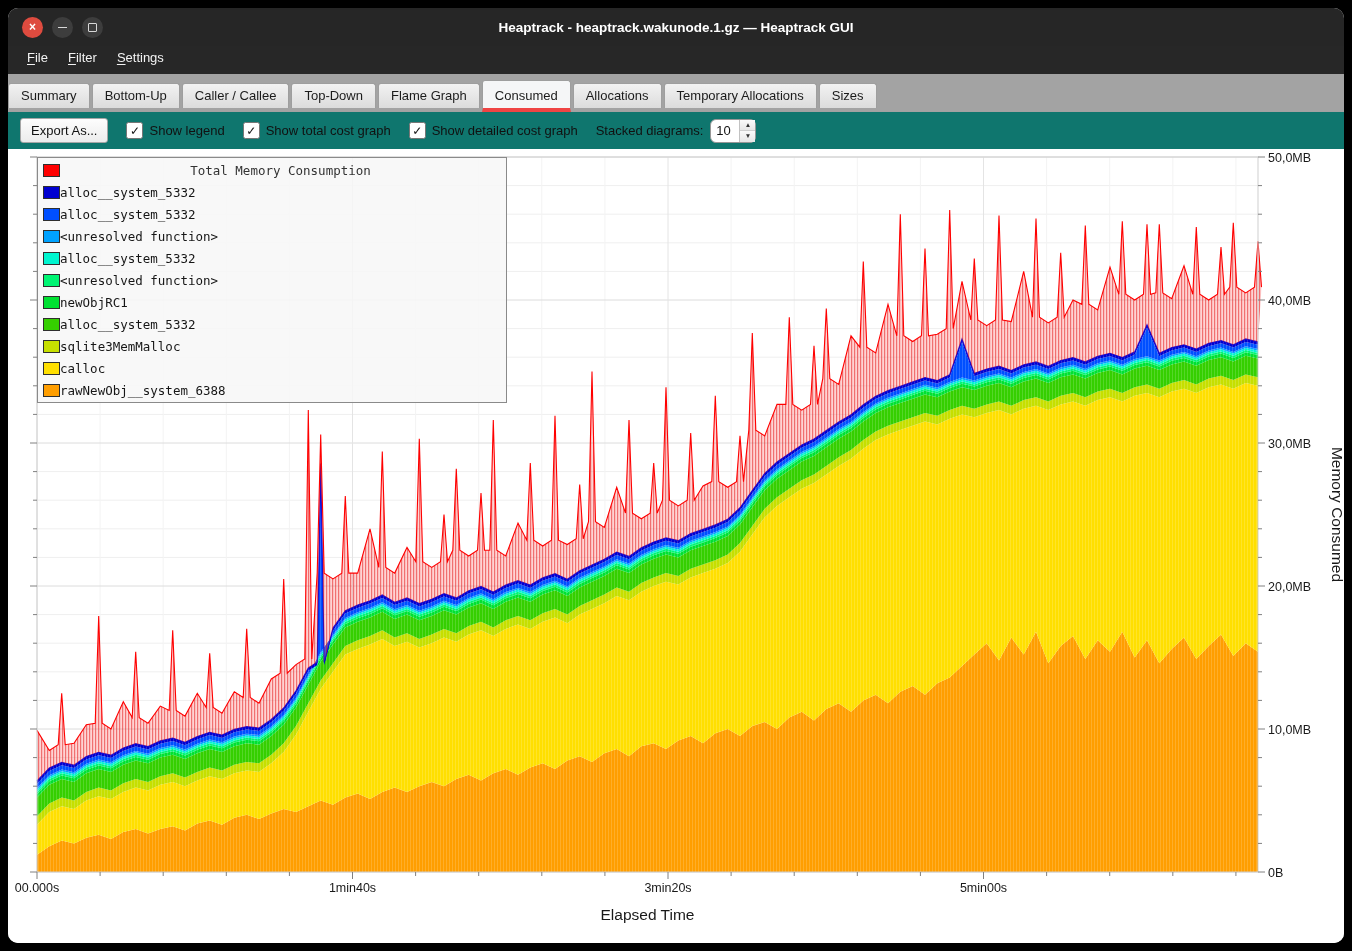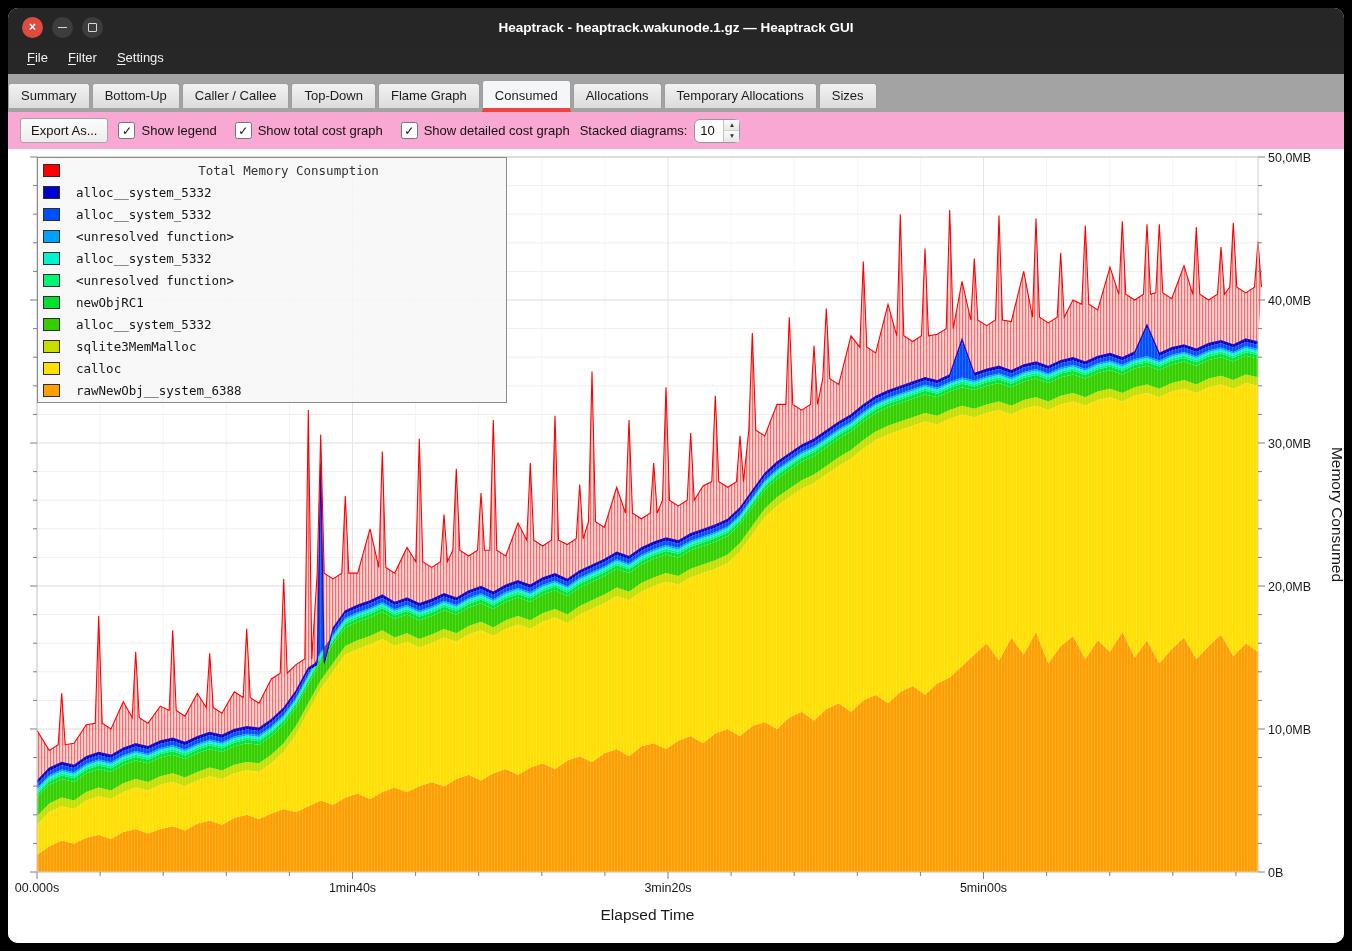"Export As..." .toolbar { background: #f9a8d4 -> #0f766e; gap: 10px -> 18px }
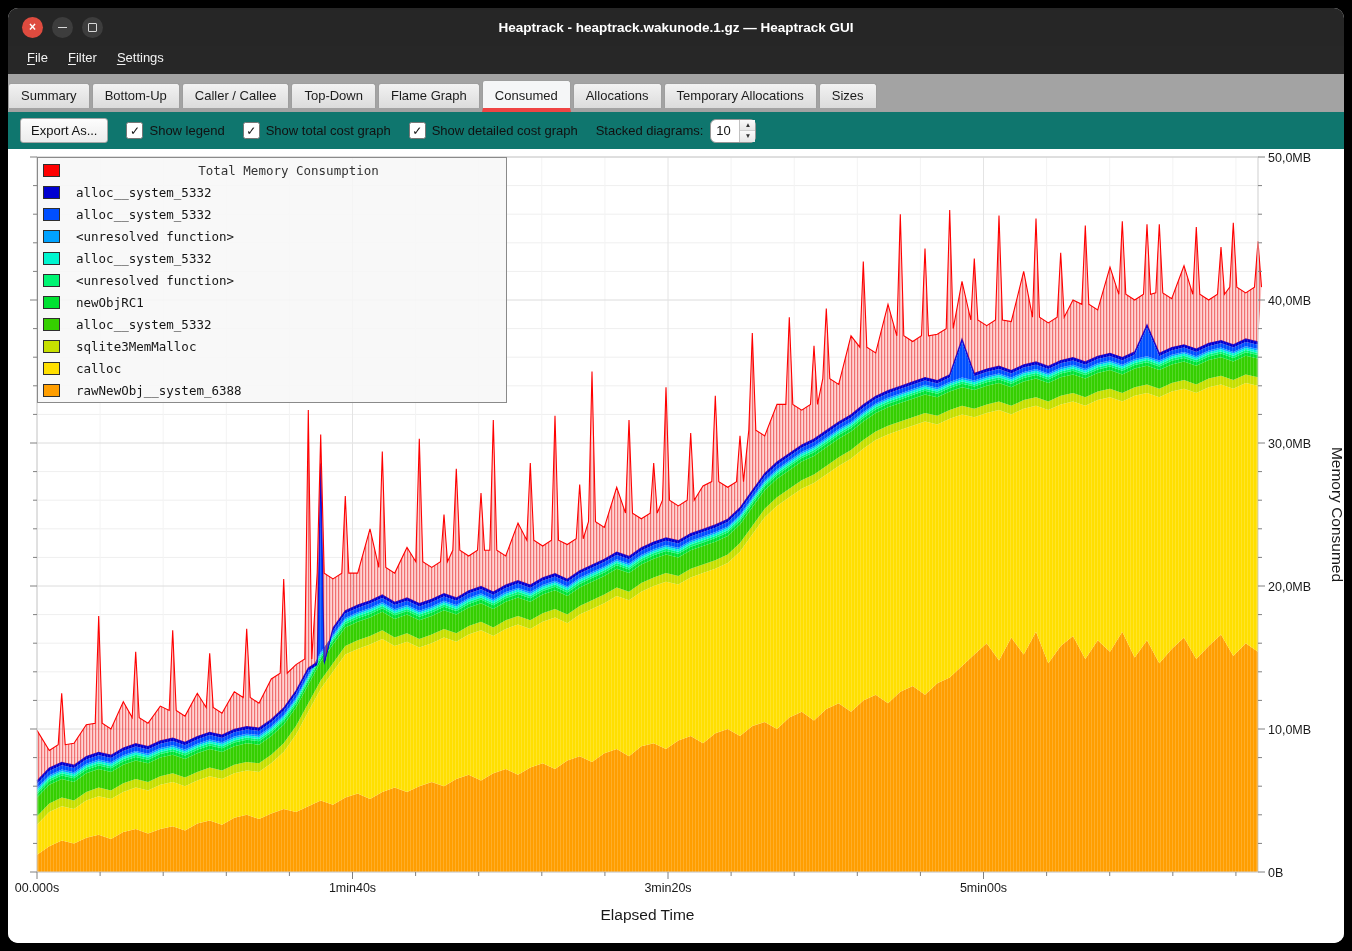"Total Memory Consumption" .lgrow { gap: 16px -> 0 }
